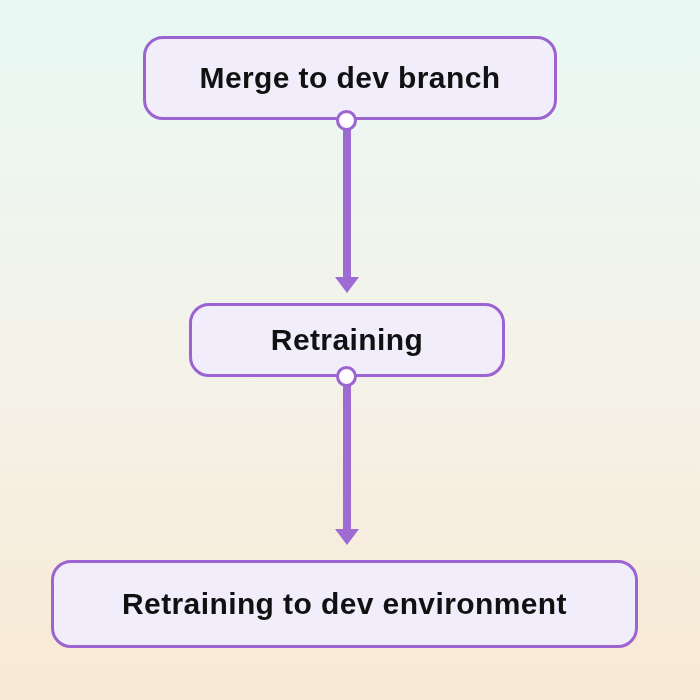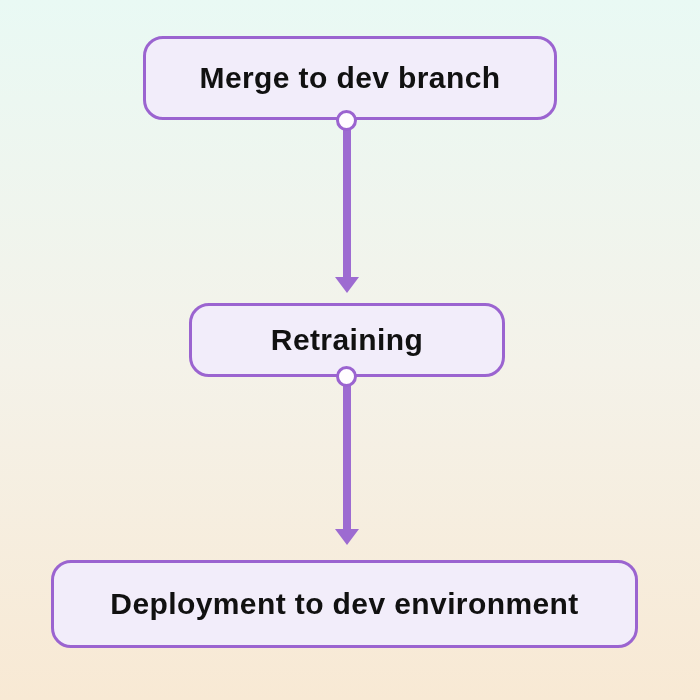"Deployment to dev environment" span.node-label { text: Deployment -> Retraining }
